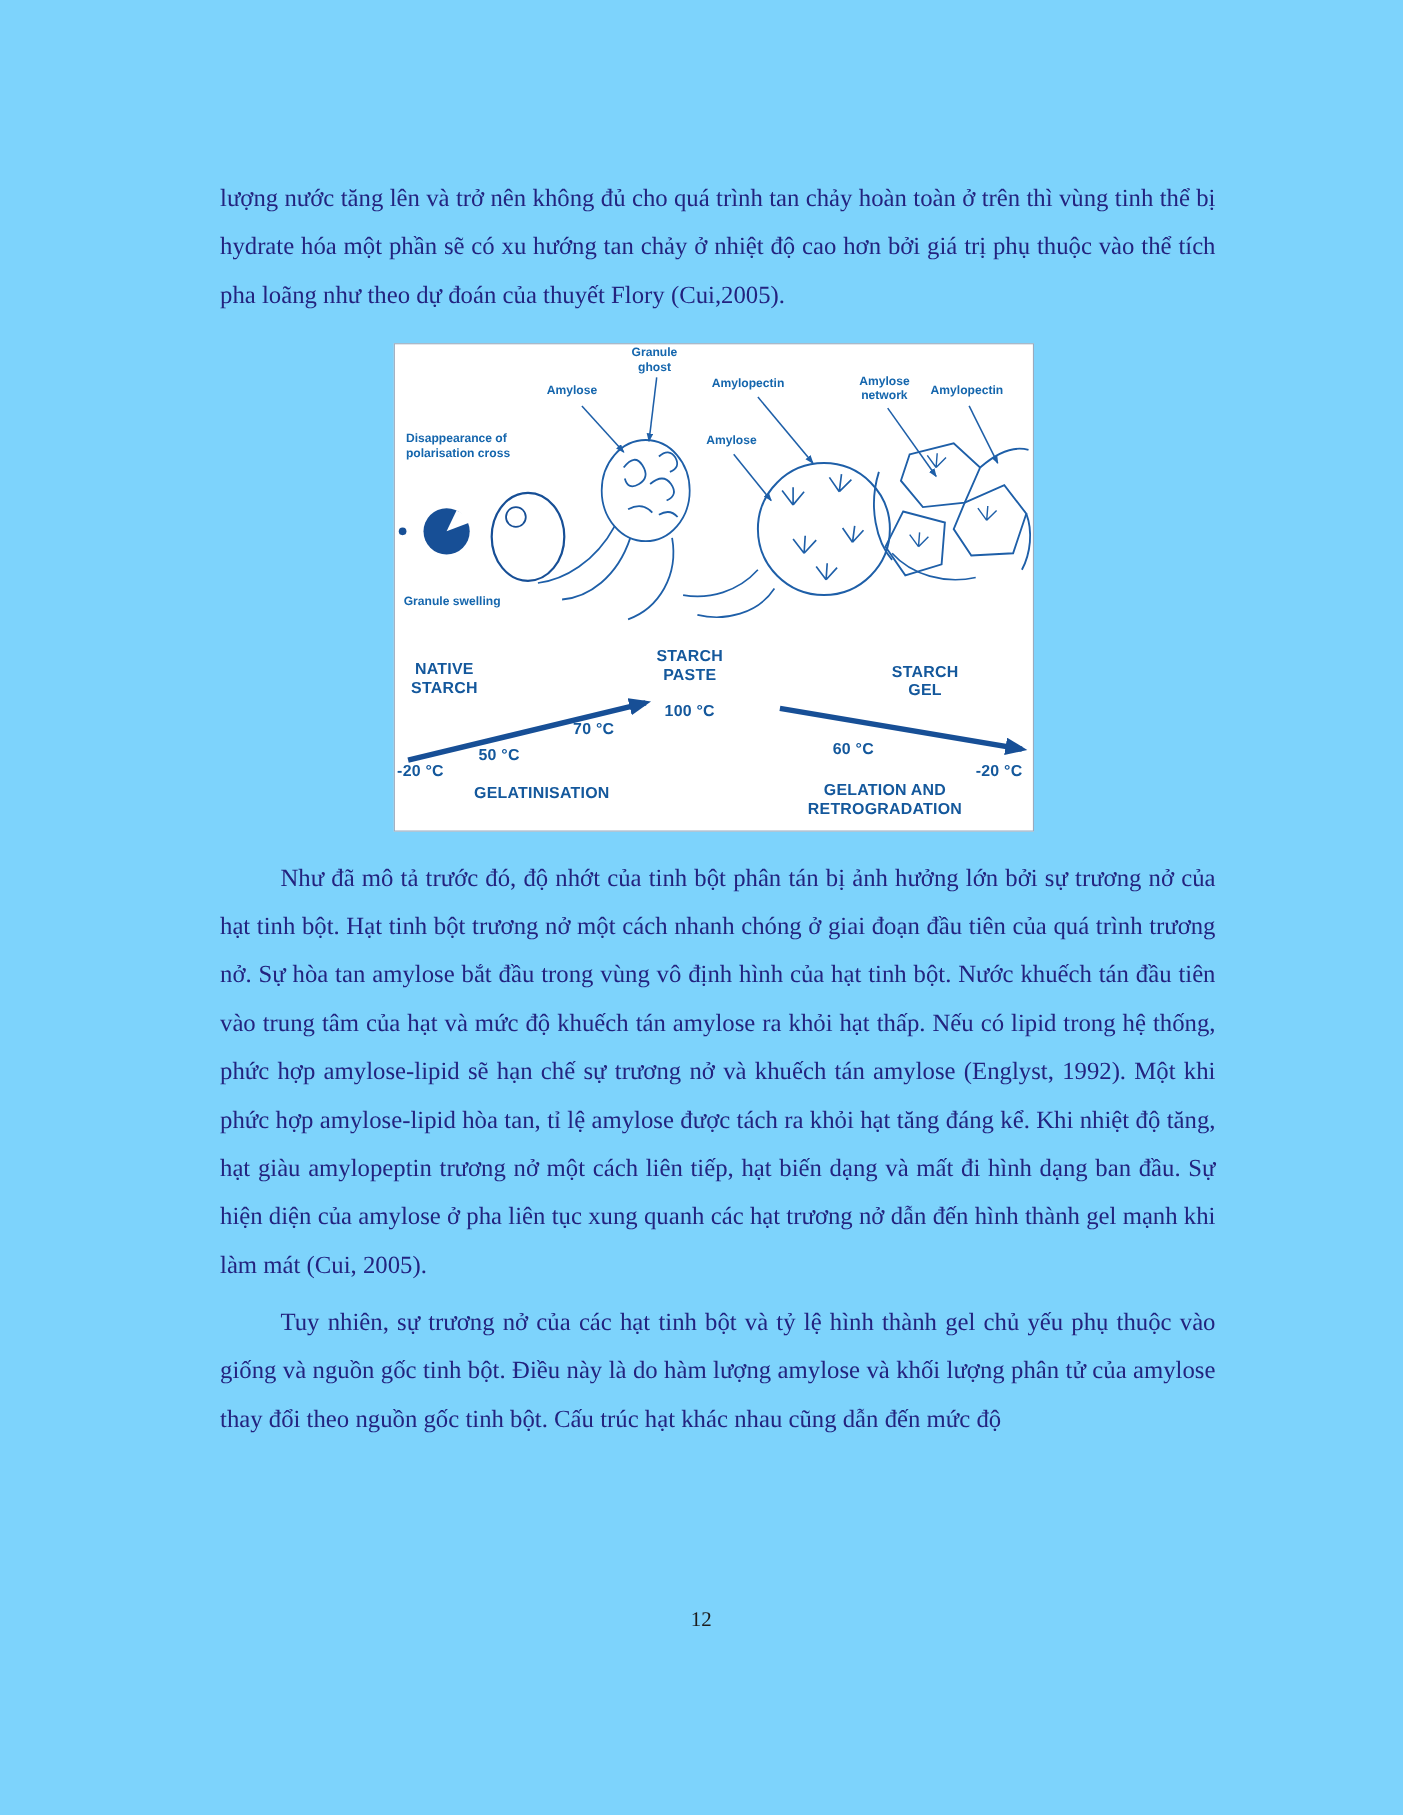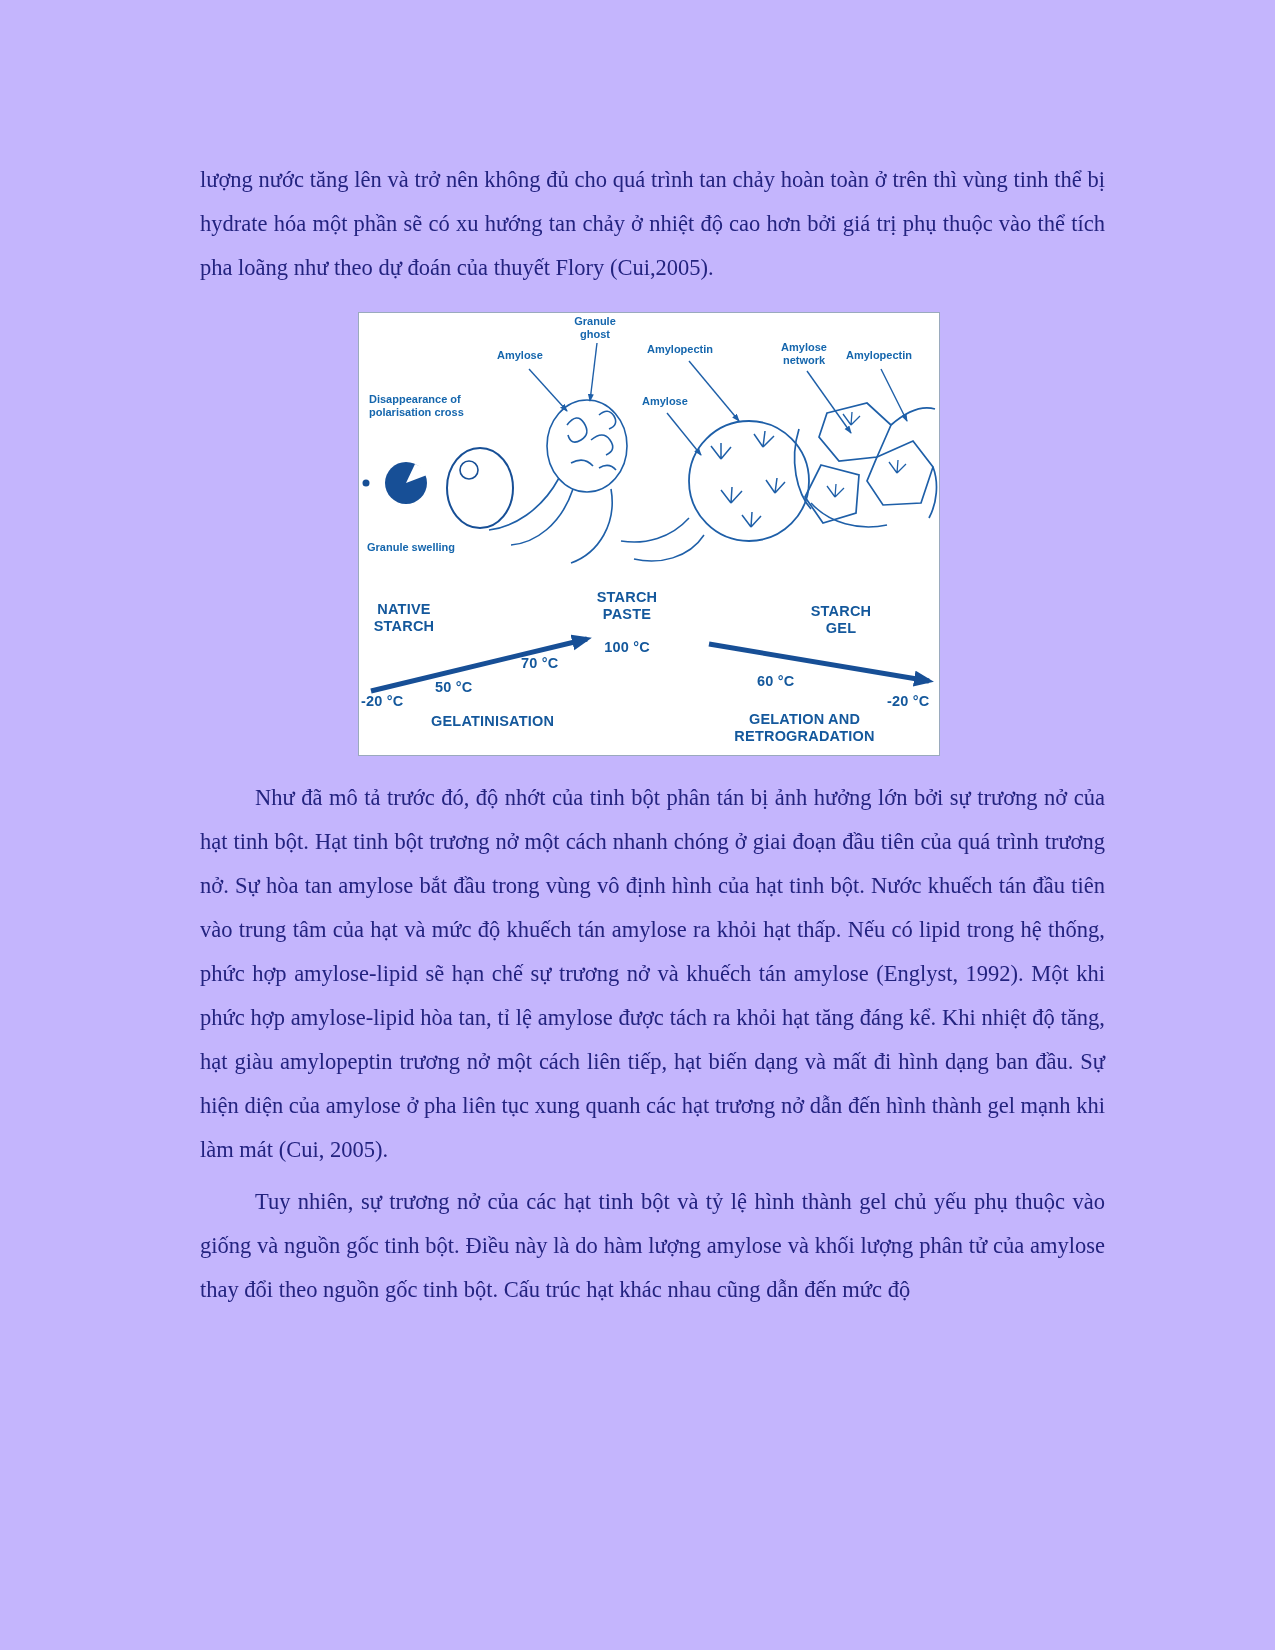"lượng nước tăng lên và" .page { background: #c4b5fd -> #7dd3fc }
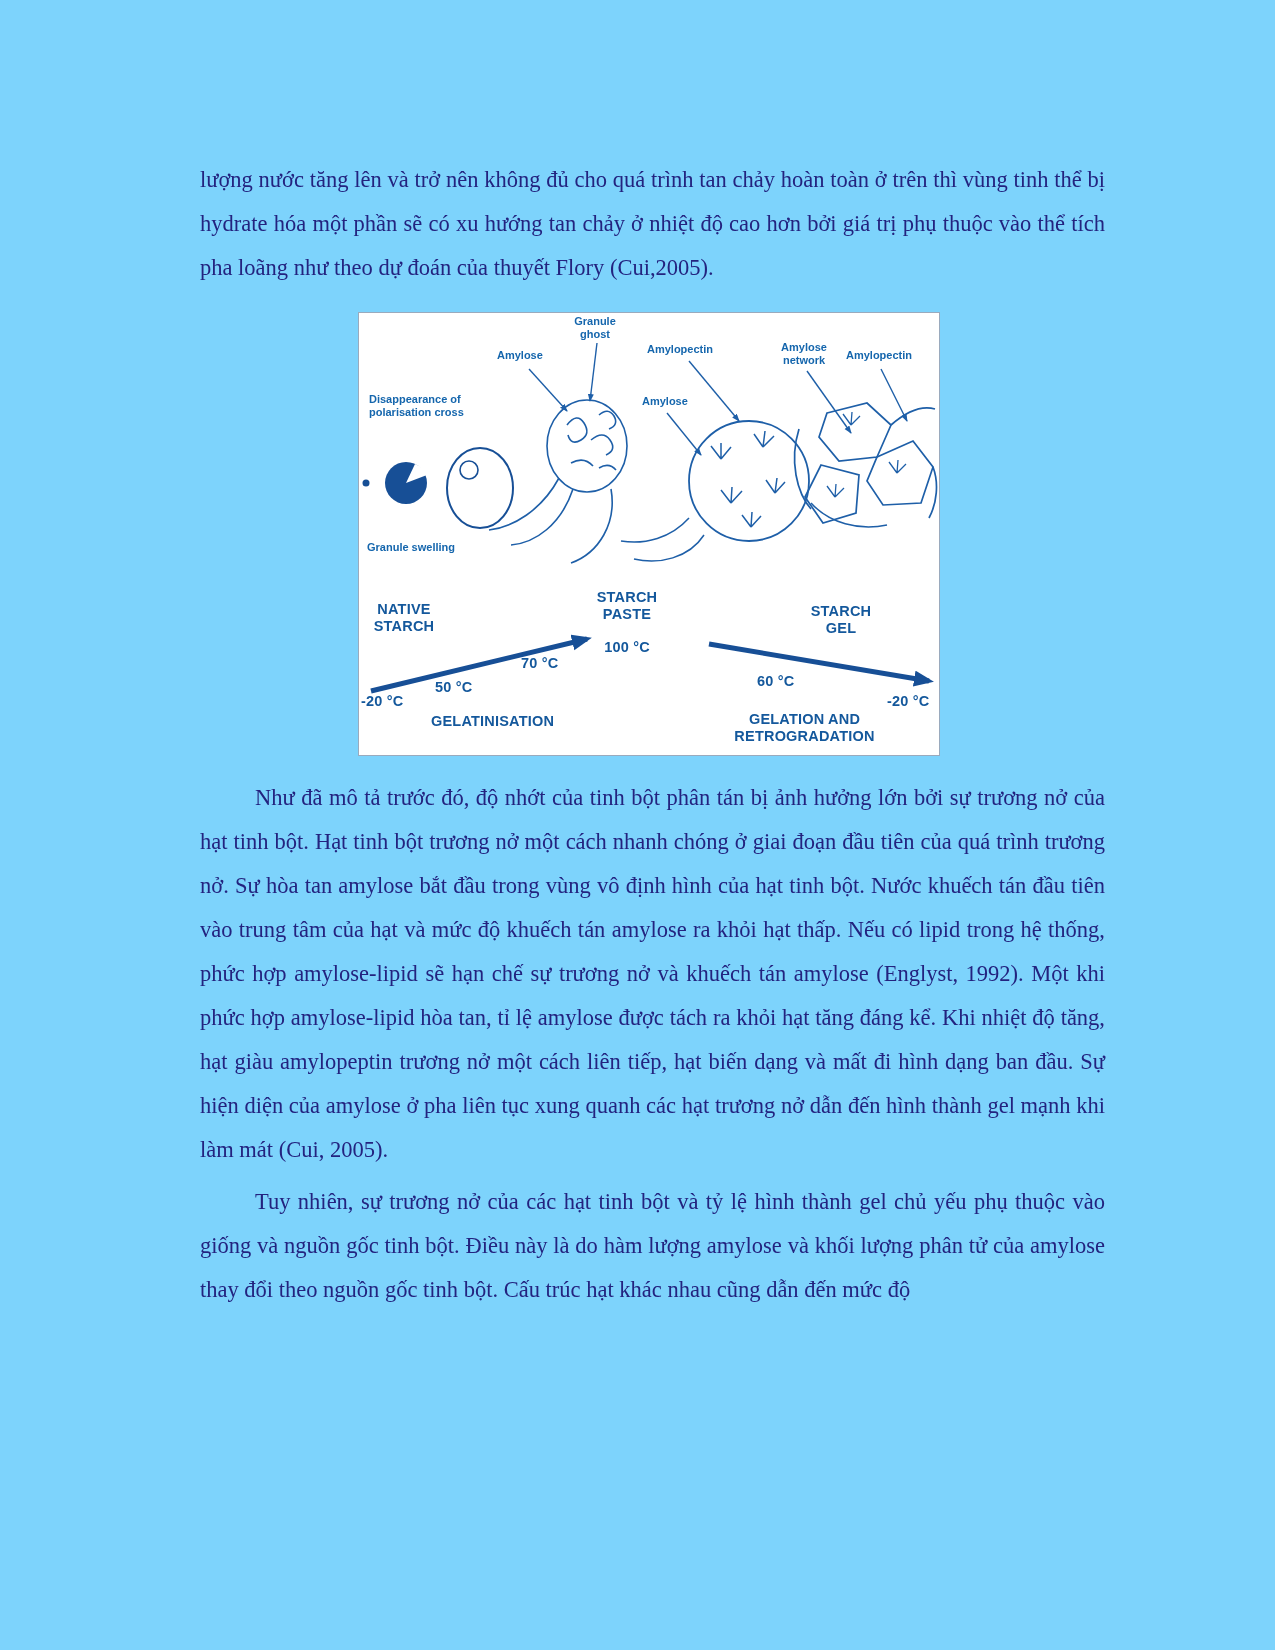"12" div.page-number { html: none -> <div>12</div> }
